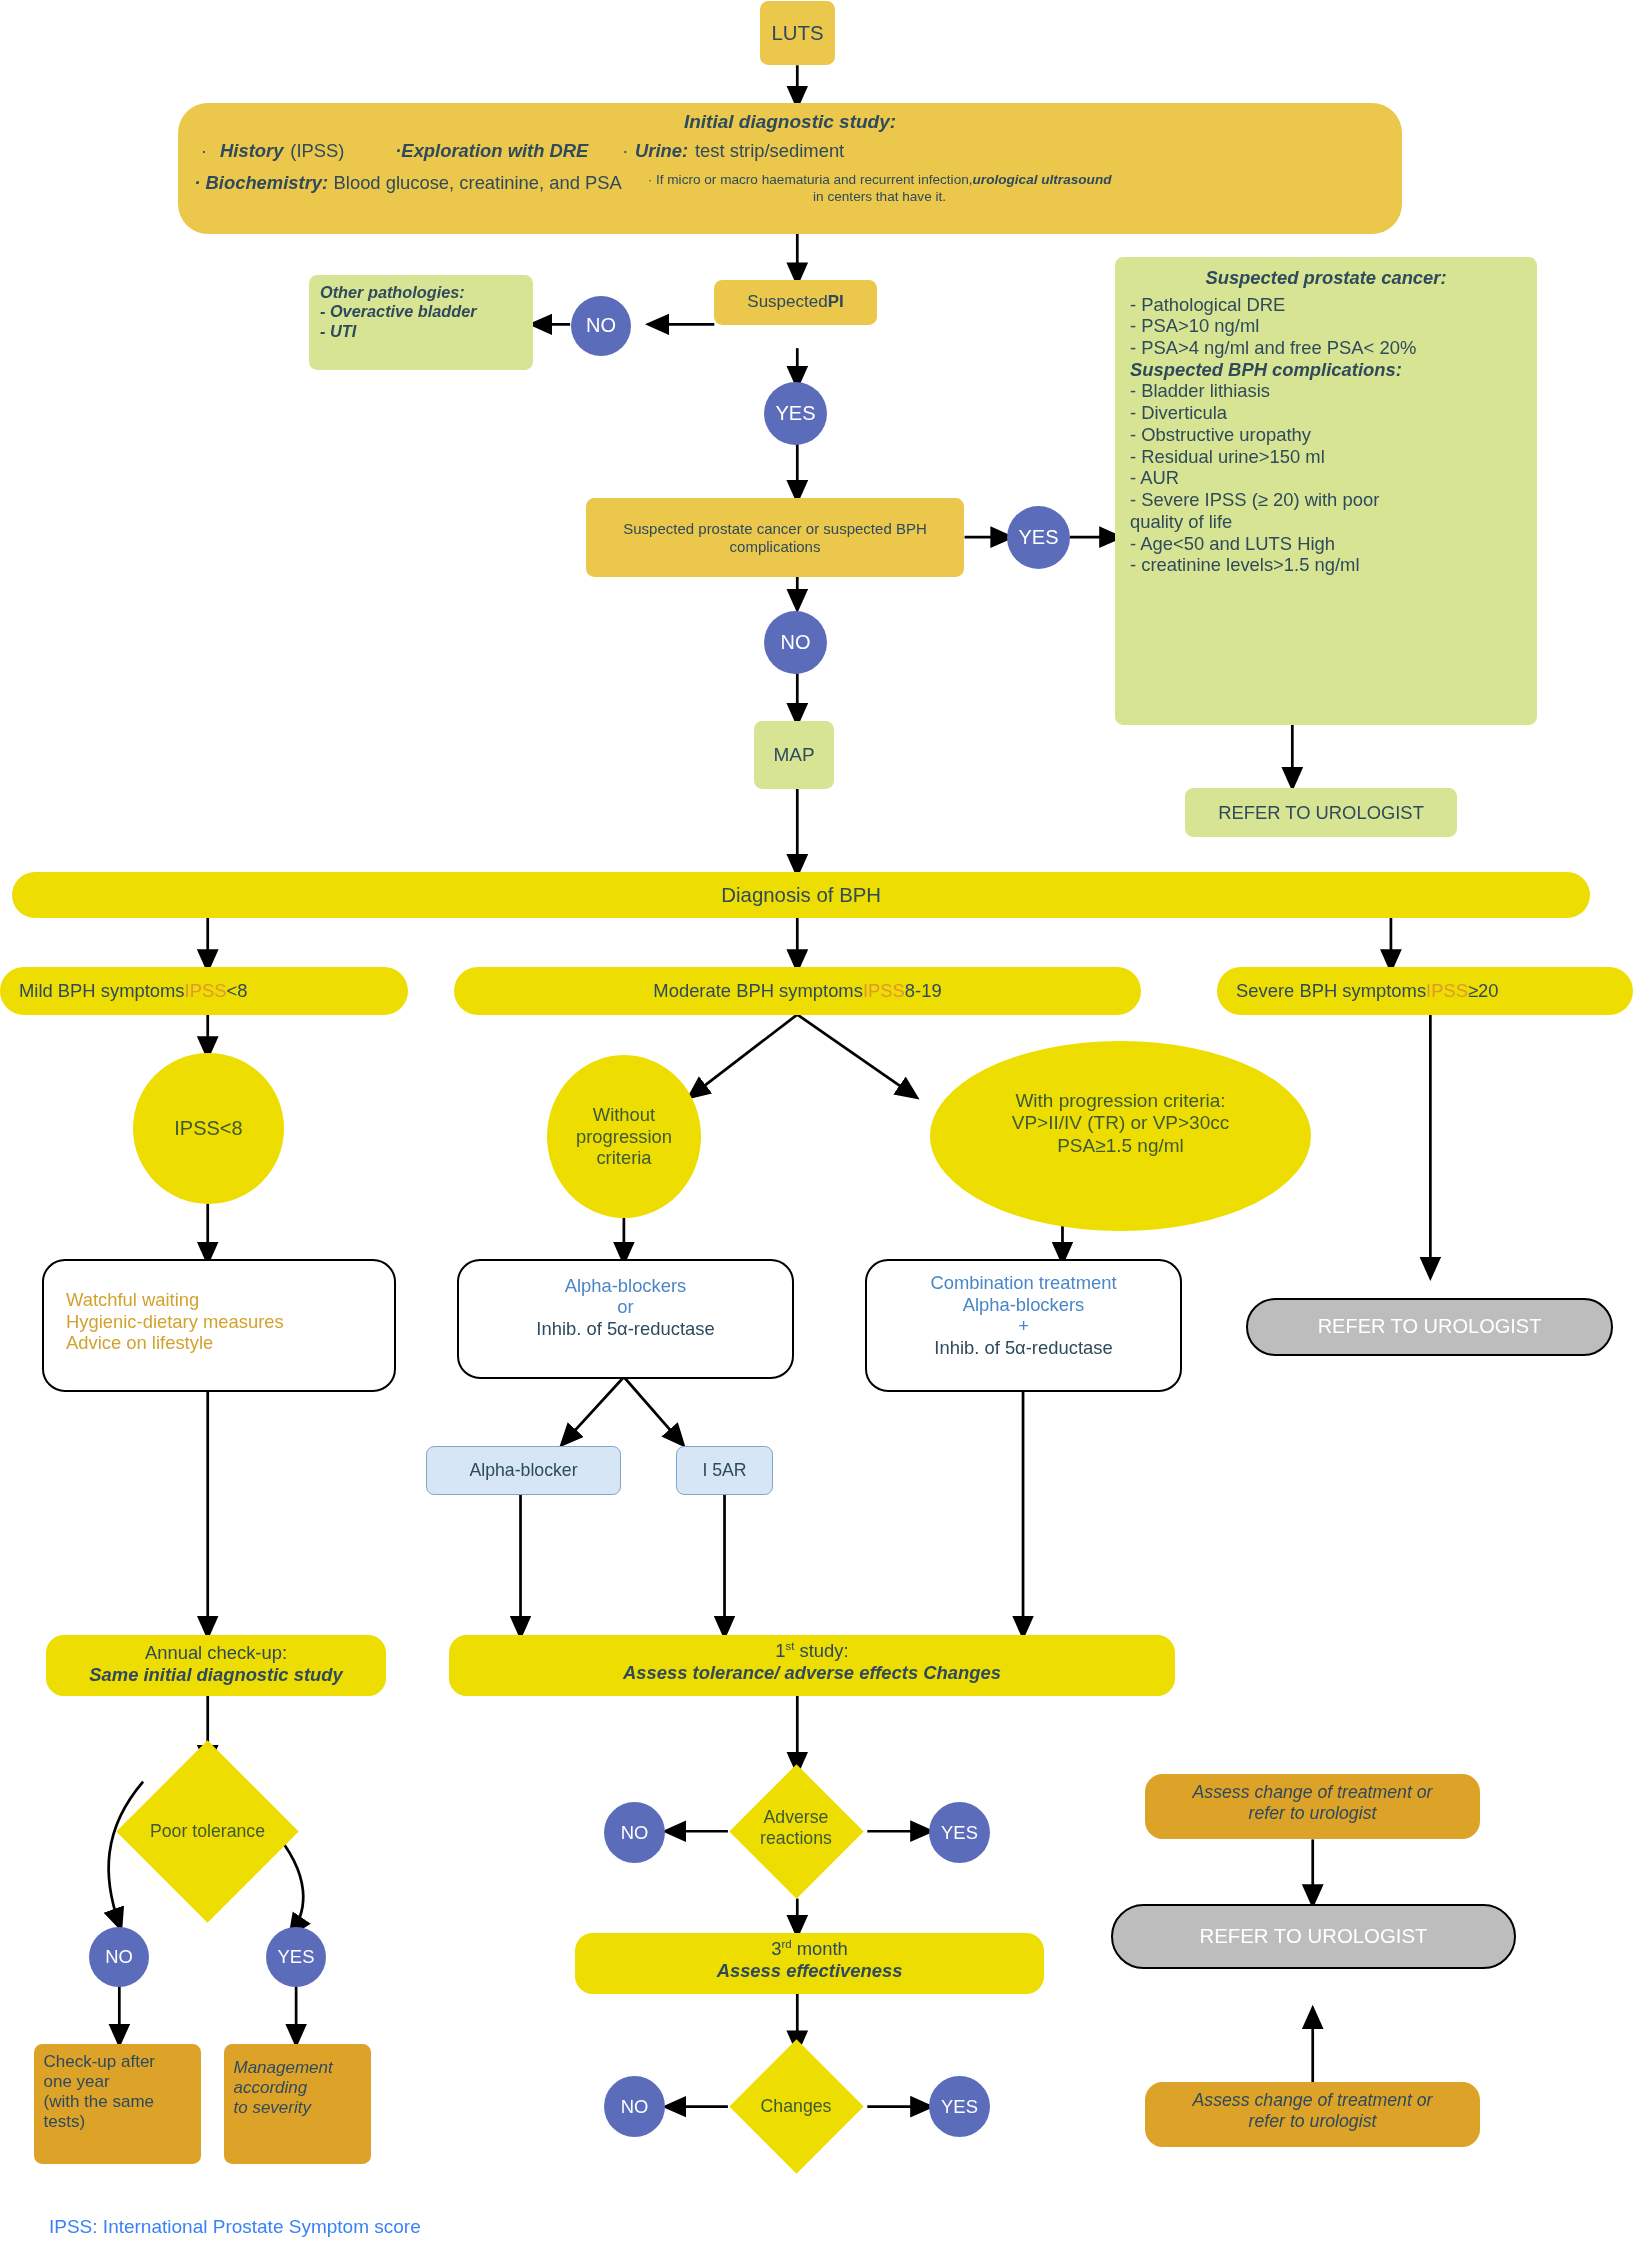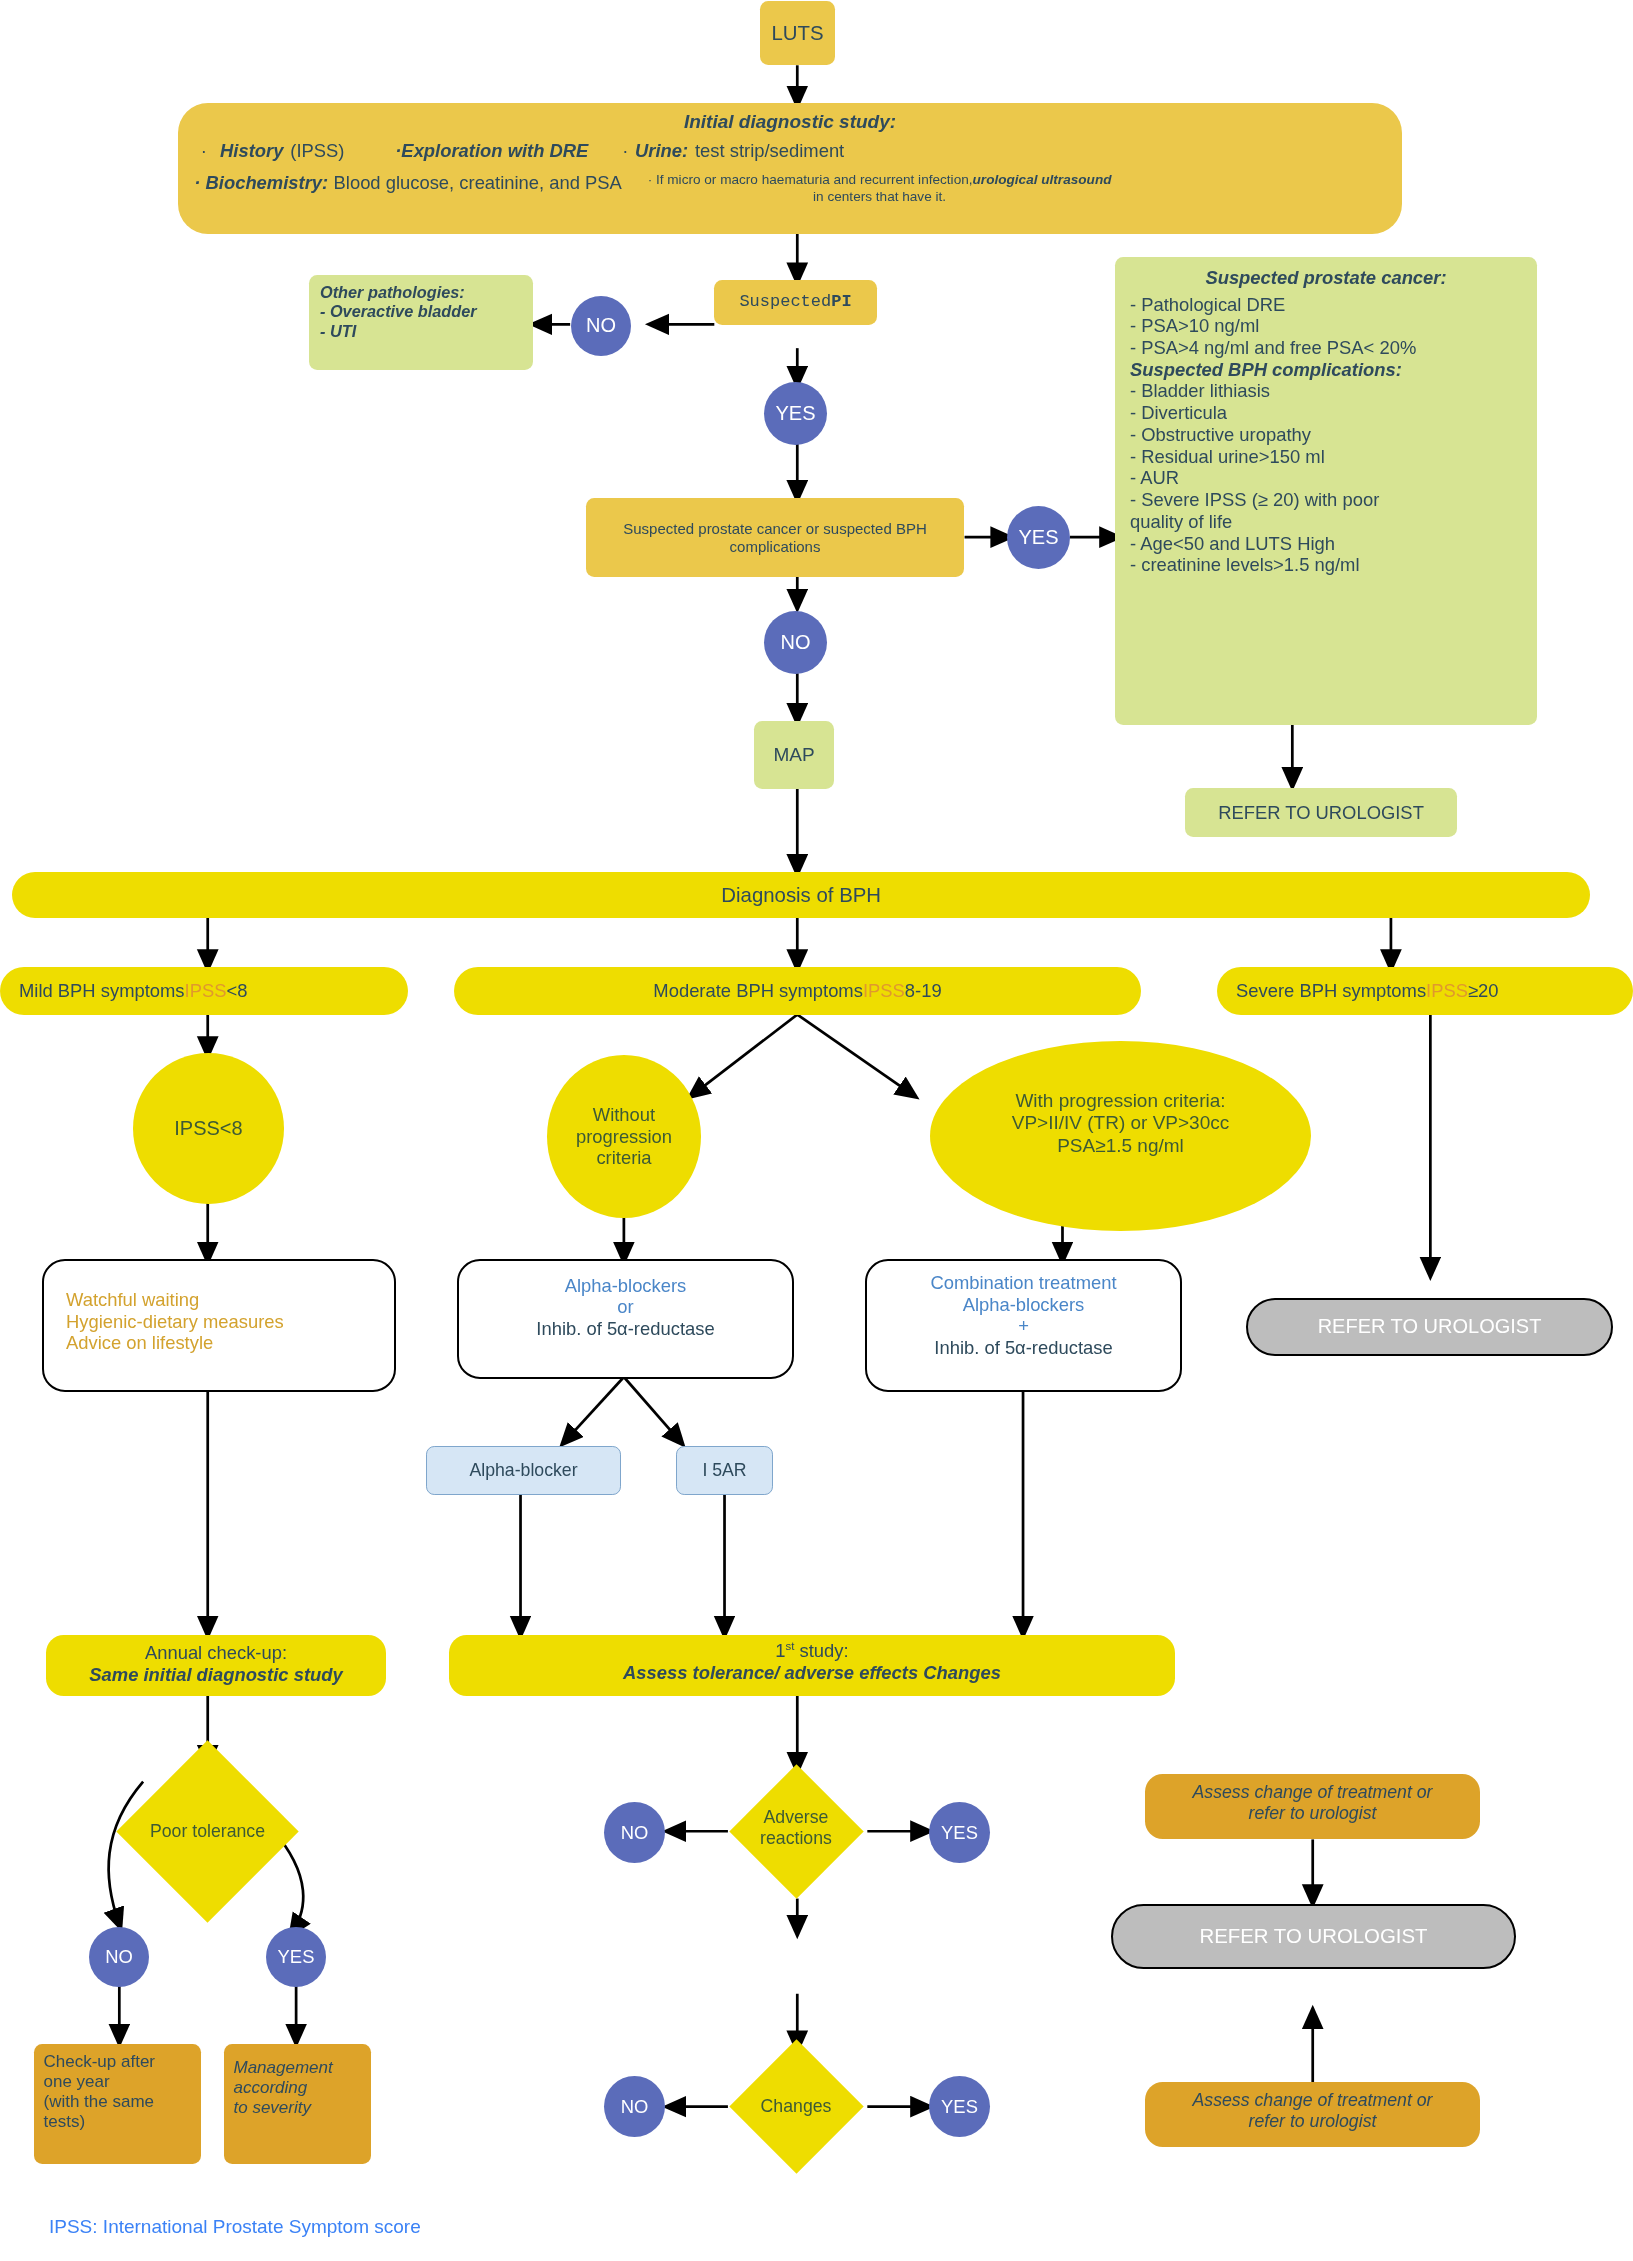"Suspected" div.node { font-family: Liberation Mono, monospace -> none }
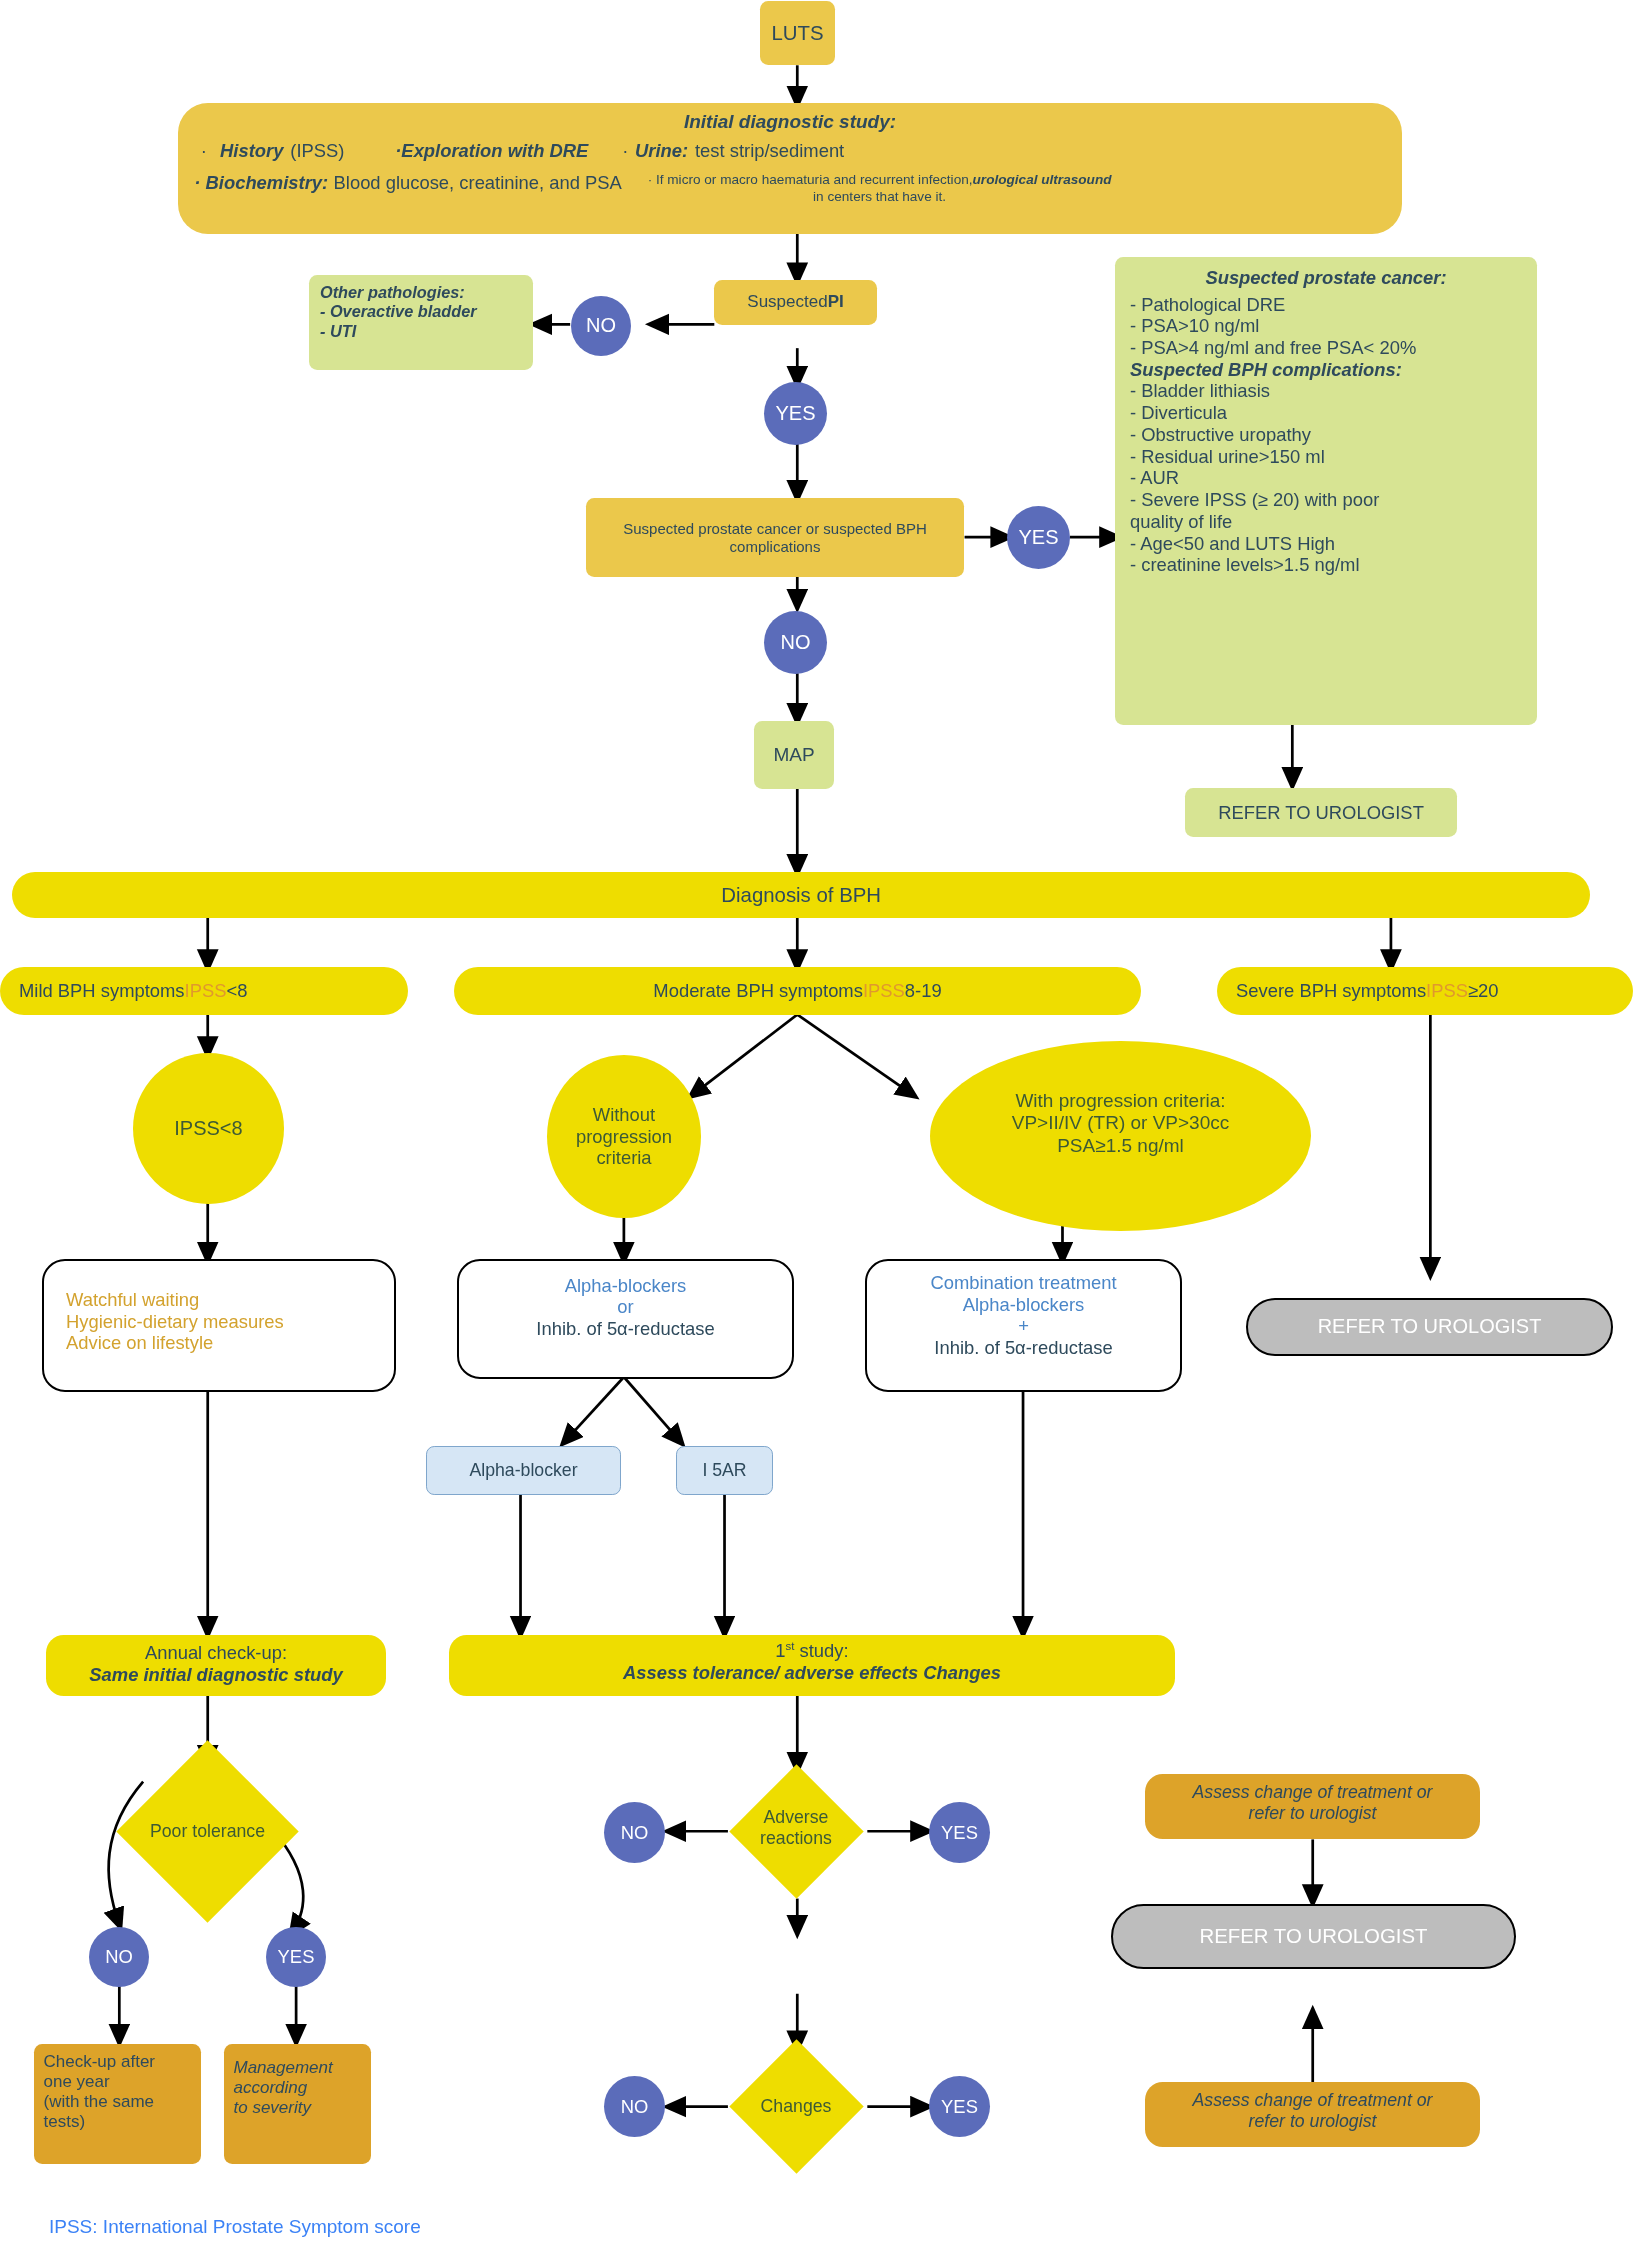"3rd month" div.node { html: none -> <div> <div> <span>3</span><sup>rd</sup><span> month</span> </div> <div>Assess effectiveness</div> </div> }
